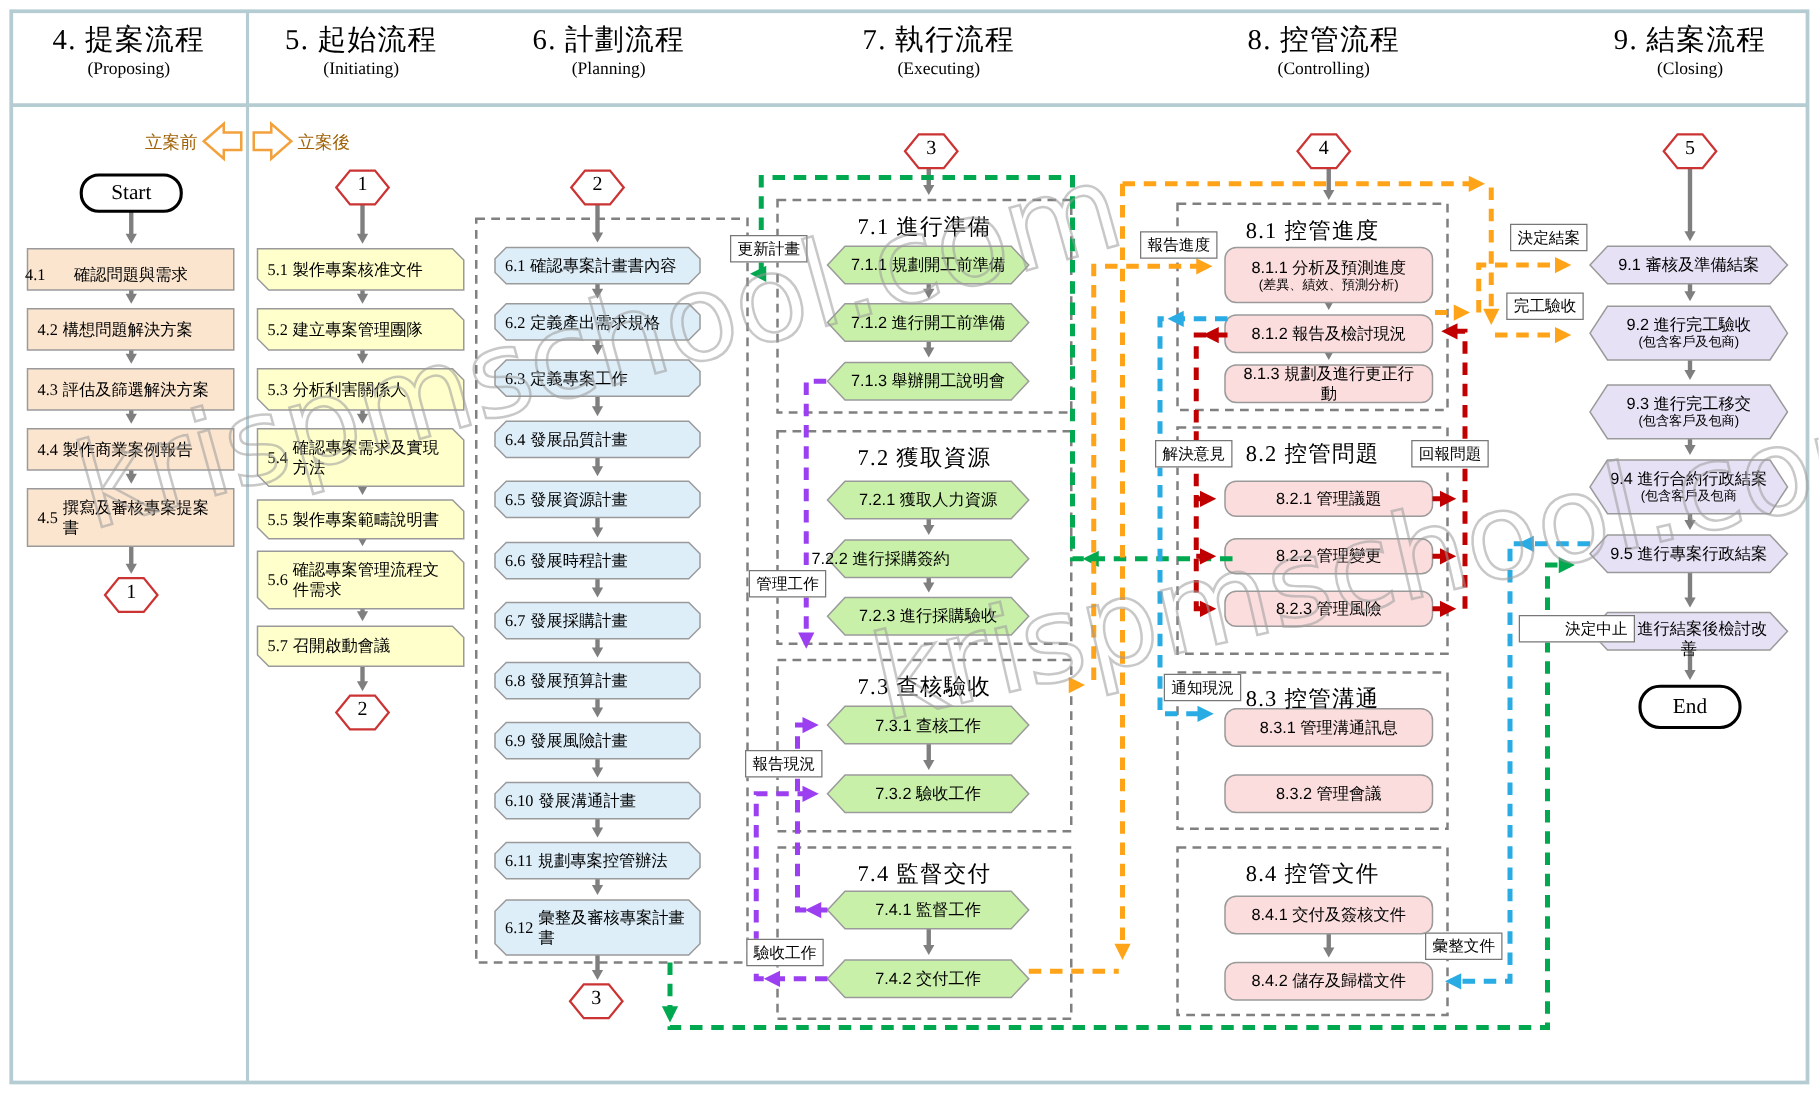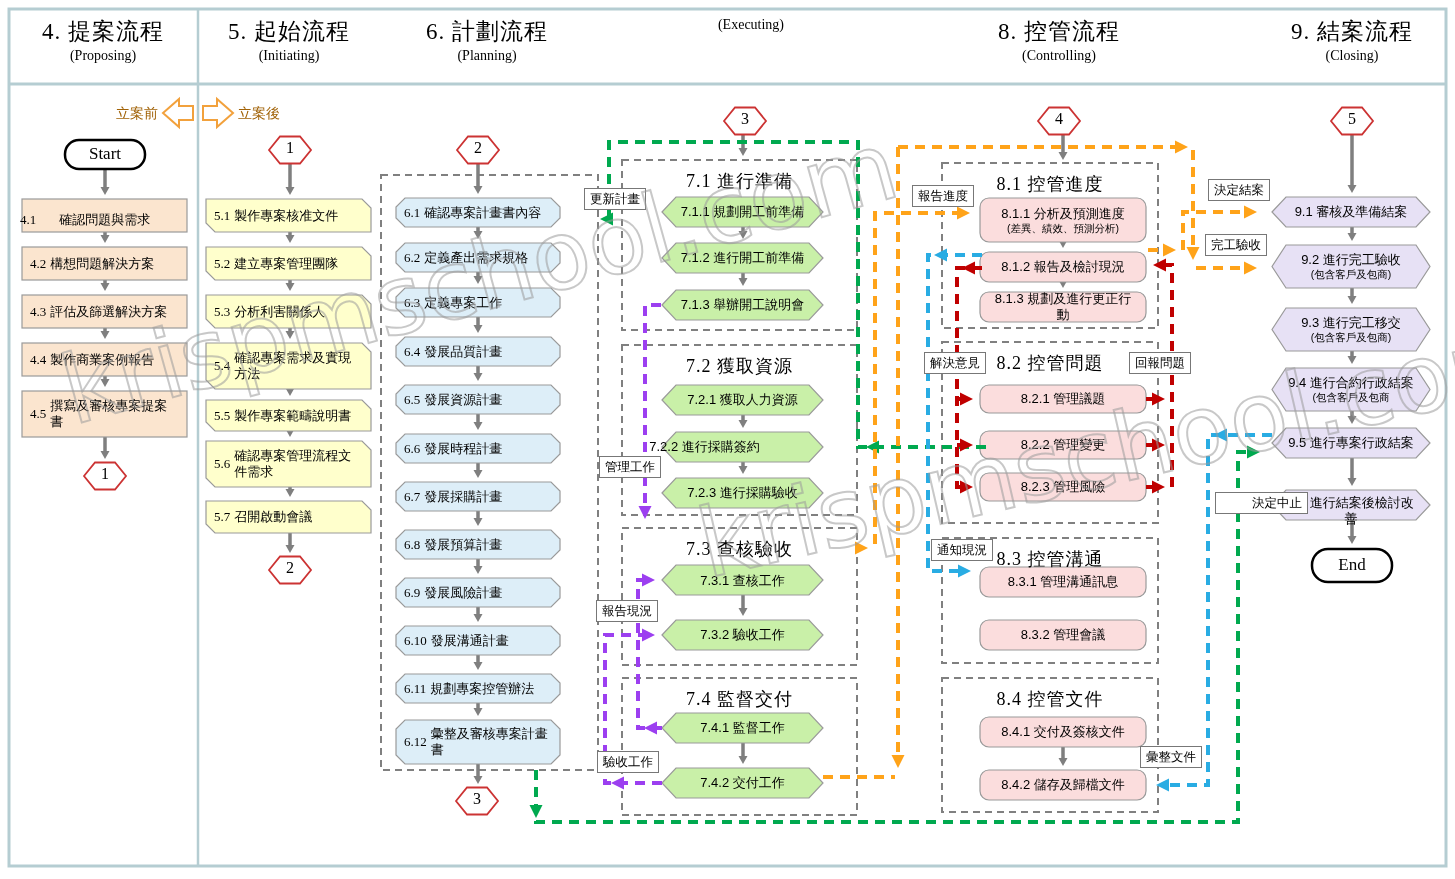"7. 執行流程" div.t { html: none -> <div>7. 執行流程</div> }
